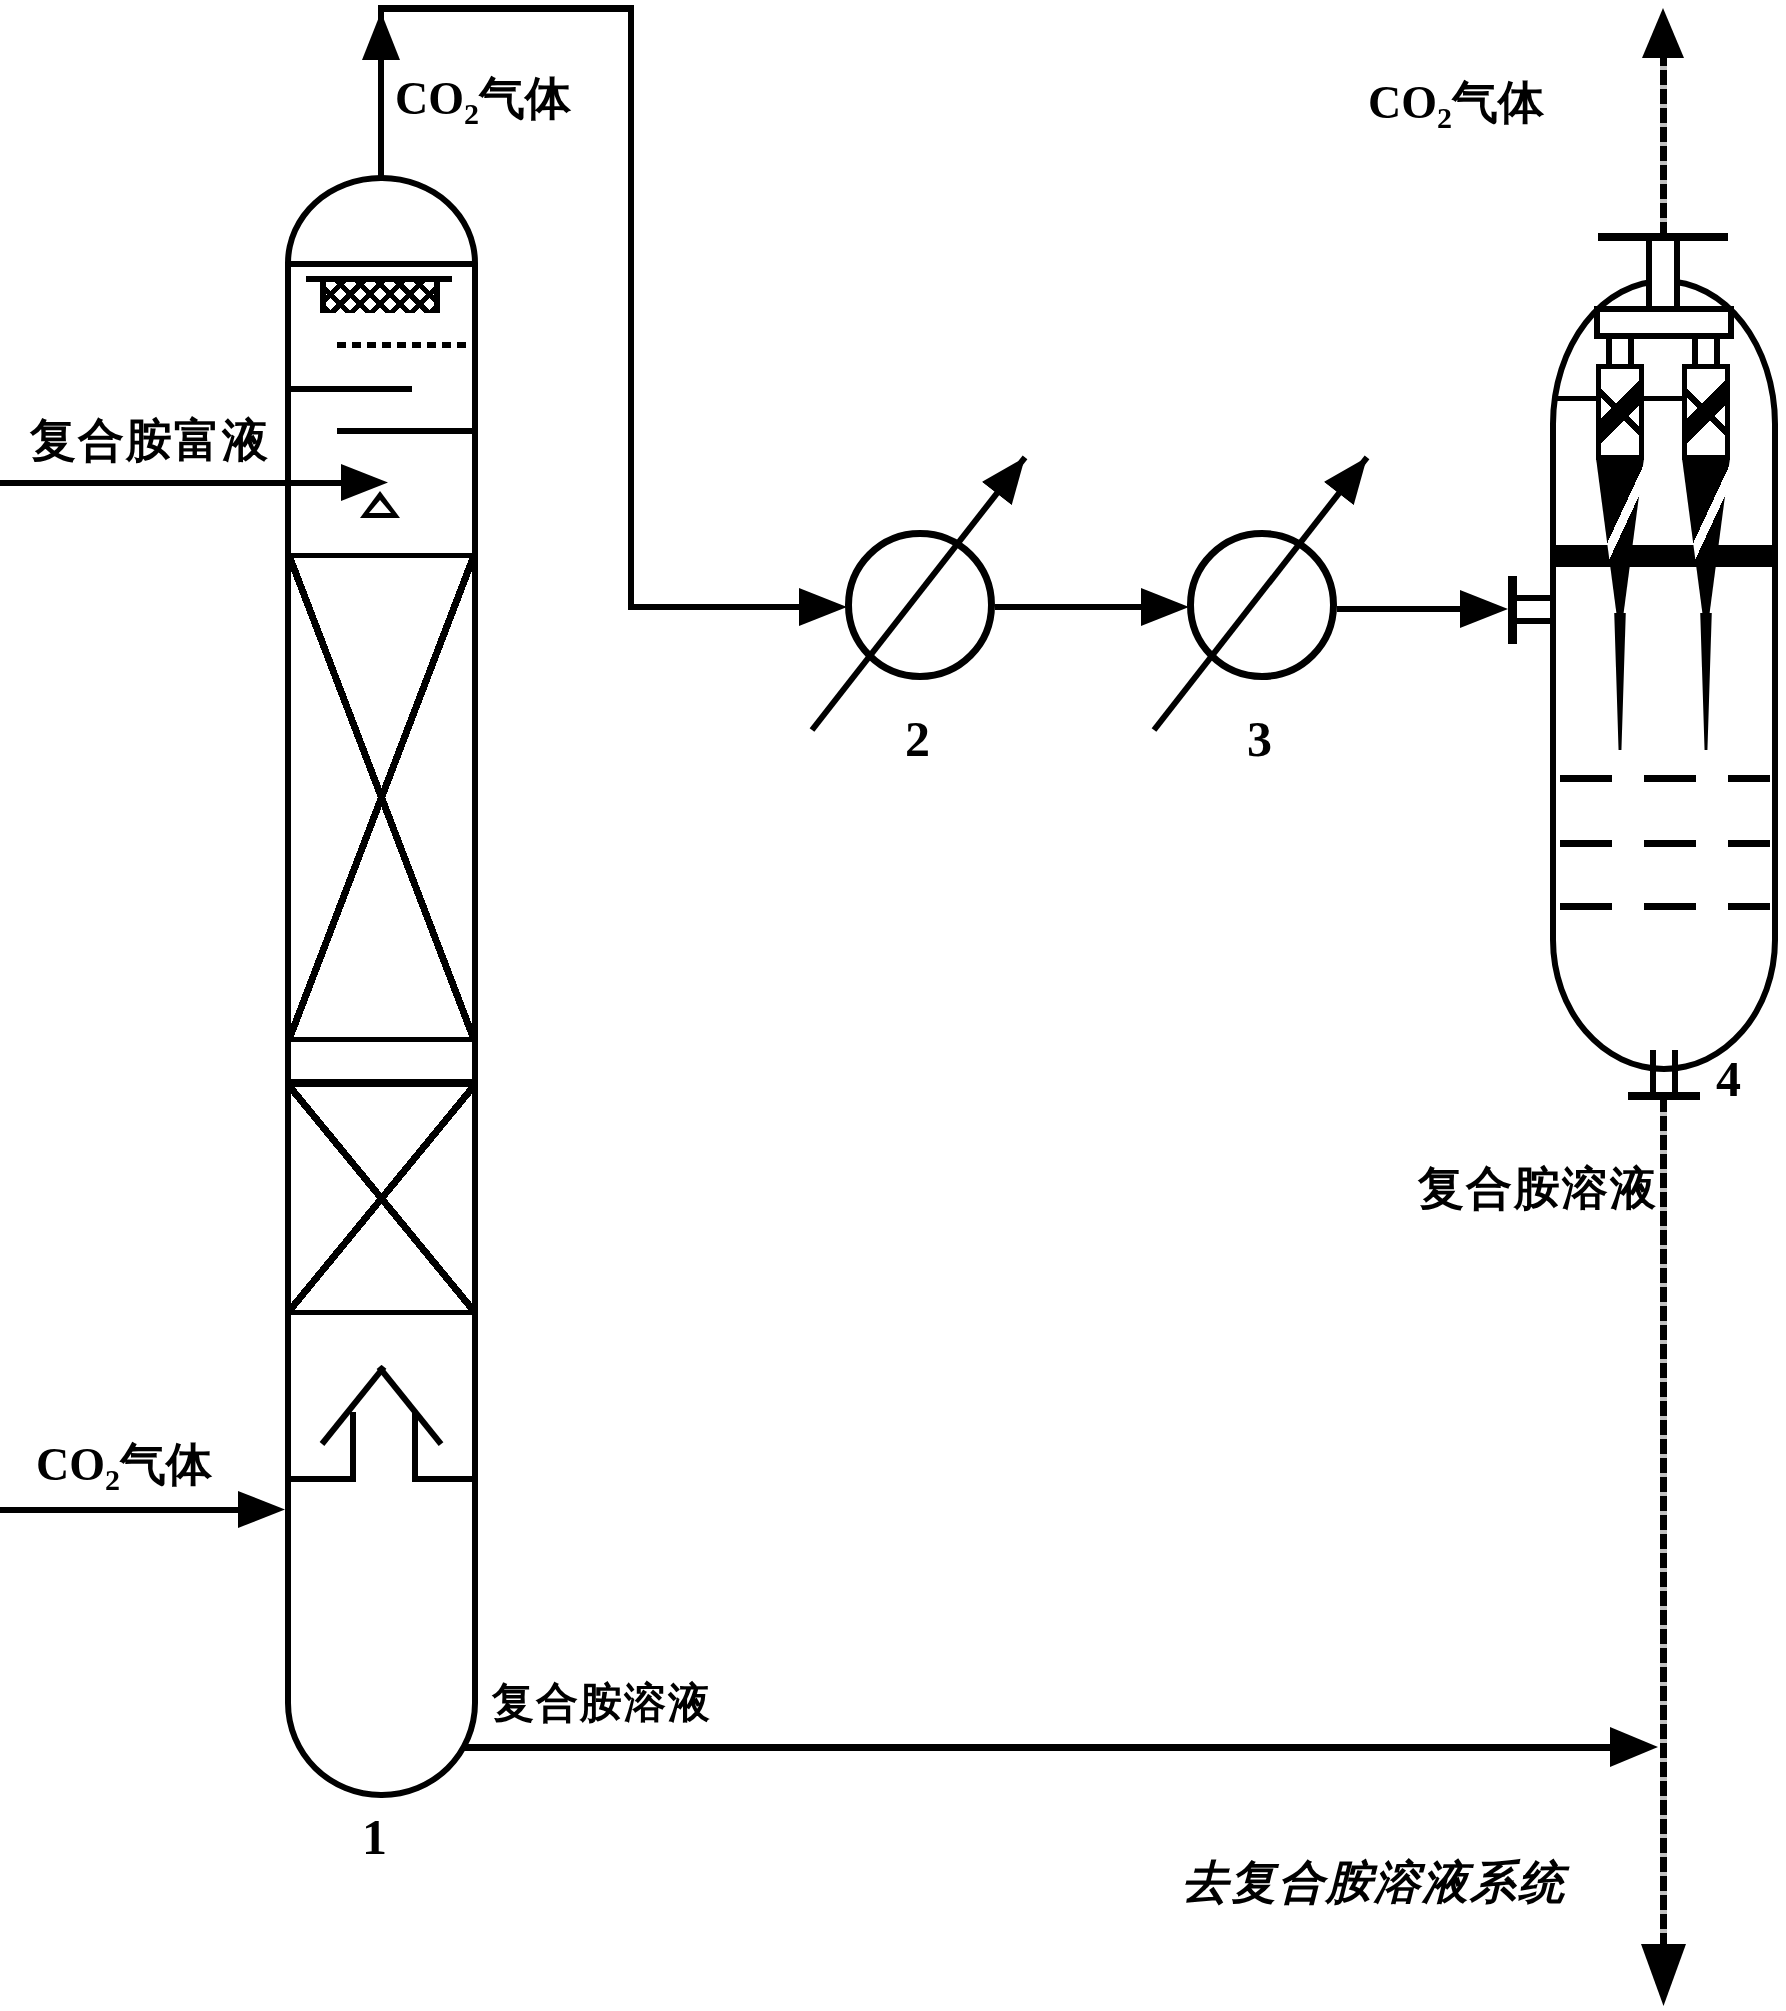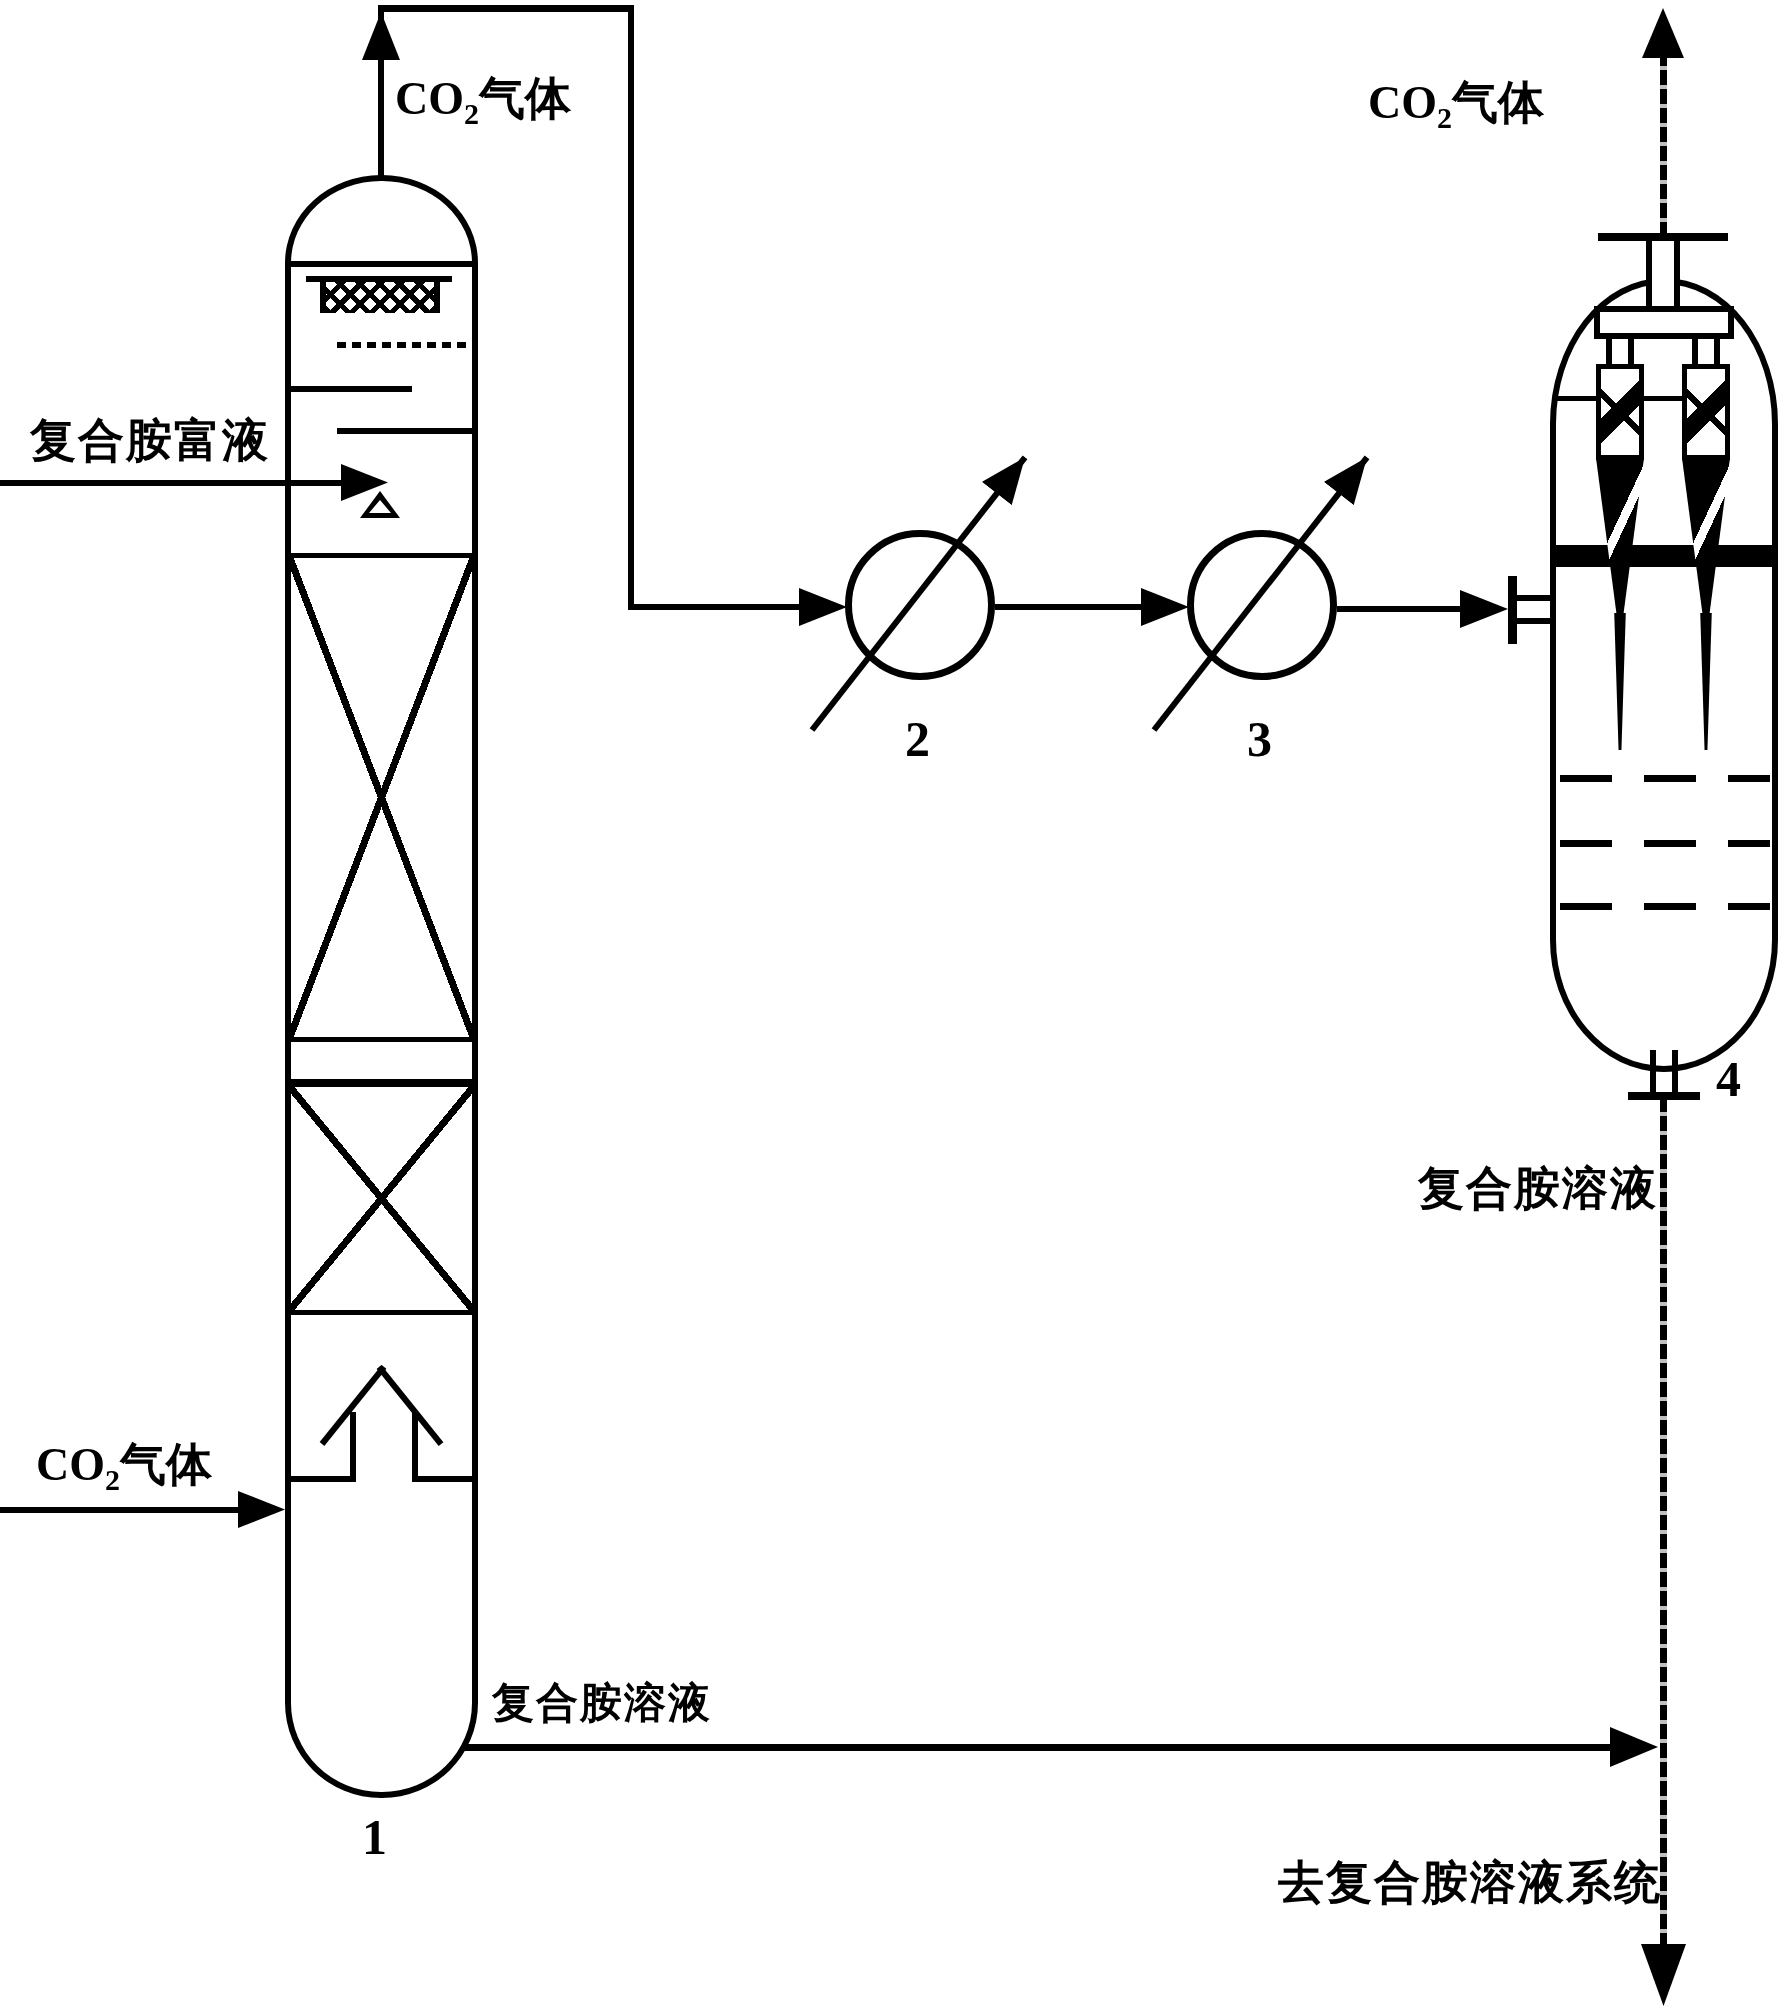"去复合胺溶液系统" div.lbl { font-style: none -> italic; left: 1278px -> 1182px }
